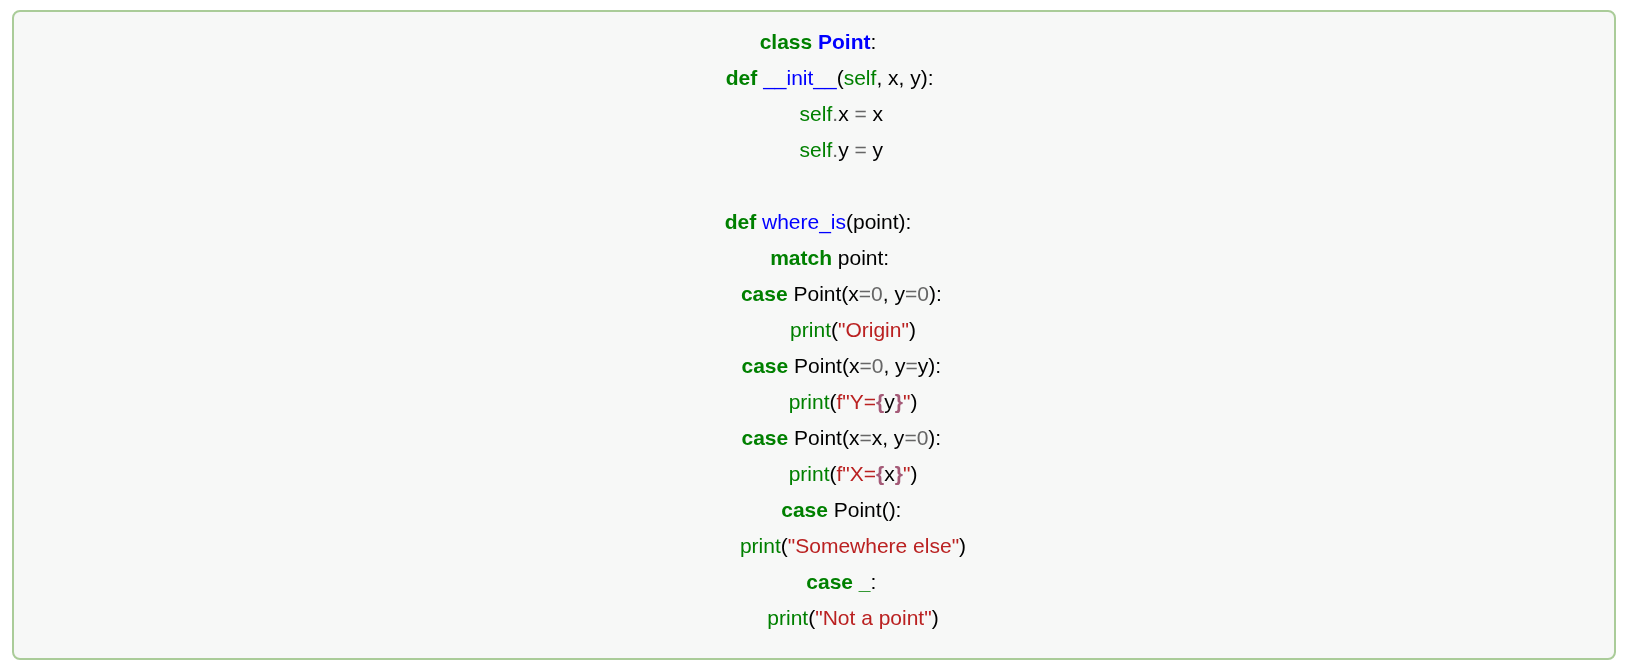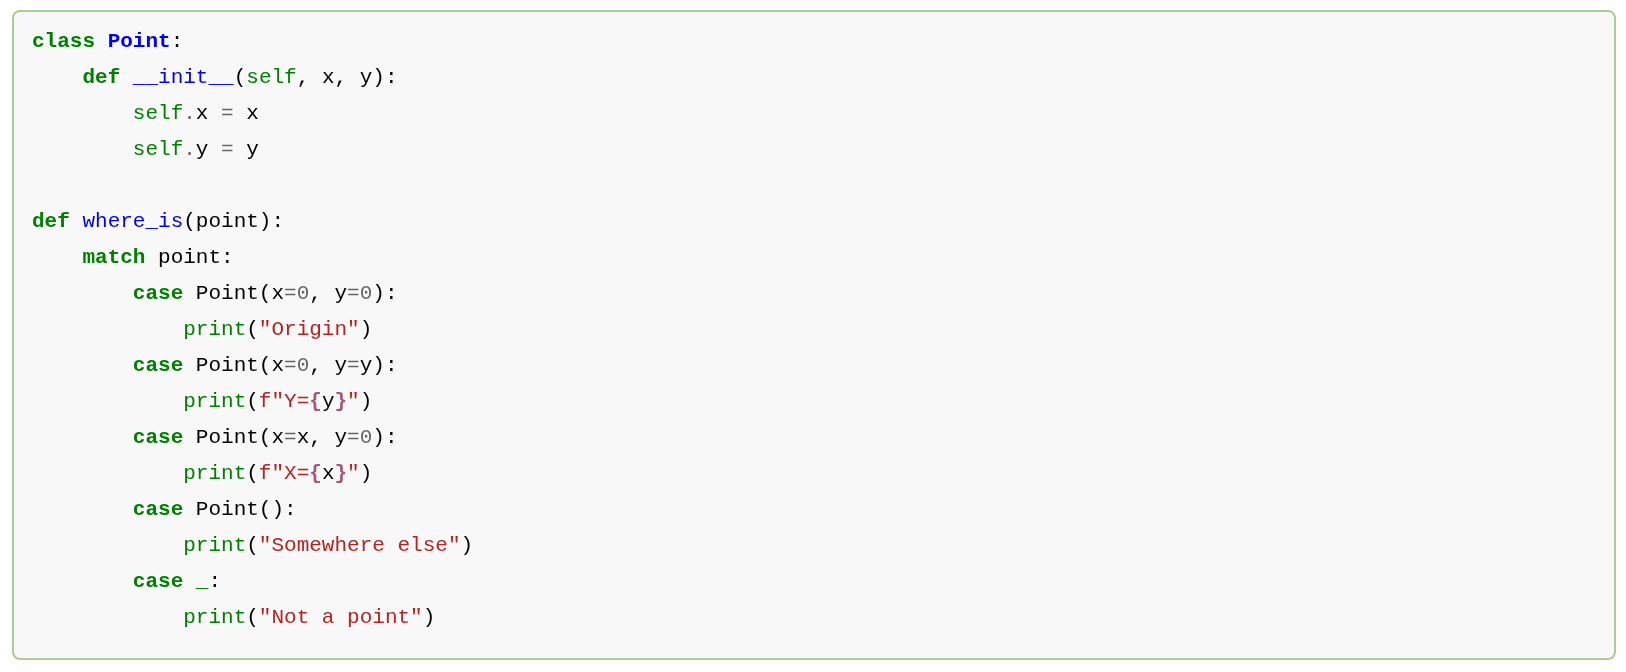"class Point: def __init__(self, x," pre.code { font-family: Liberation Mono, monospace -> Liberation Sans, sans-serif; text-align: none -> center }
